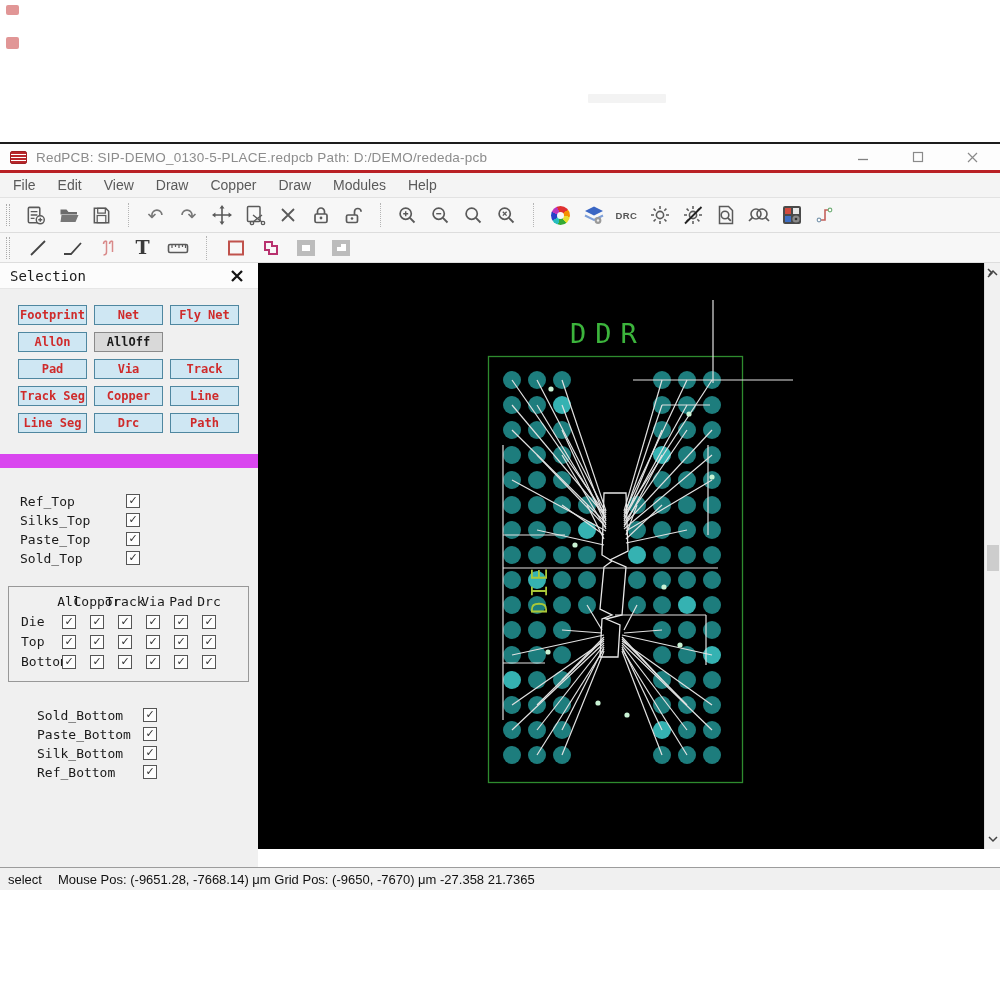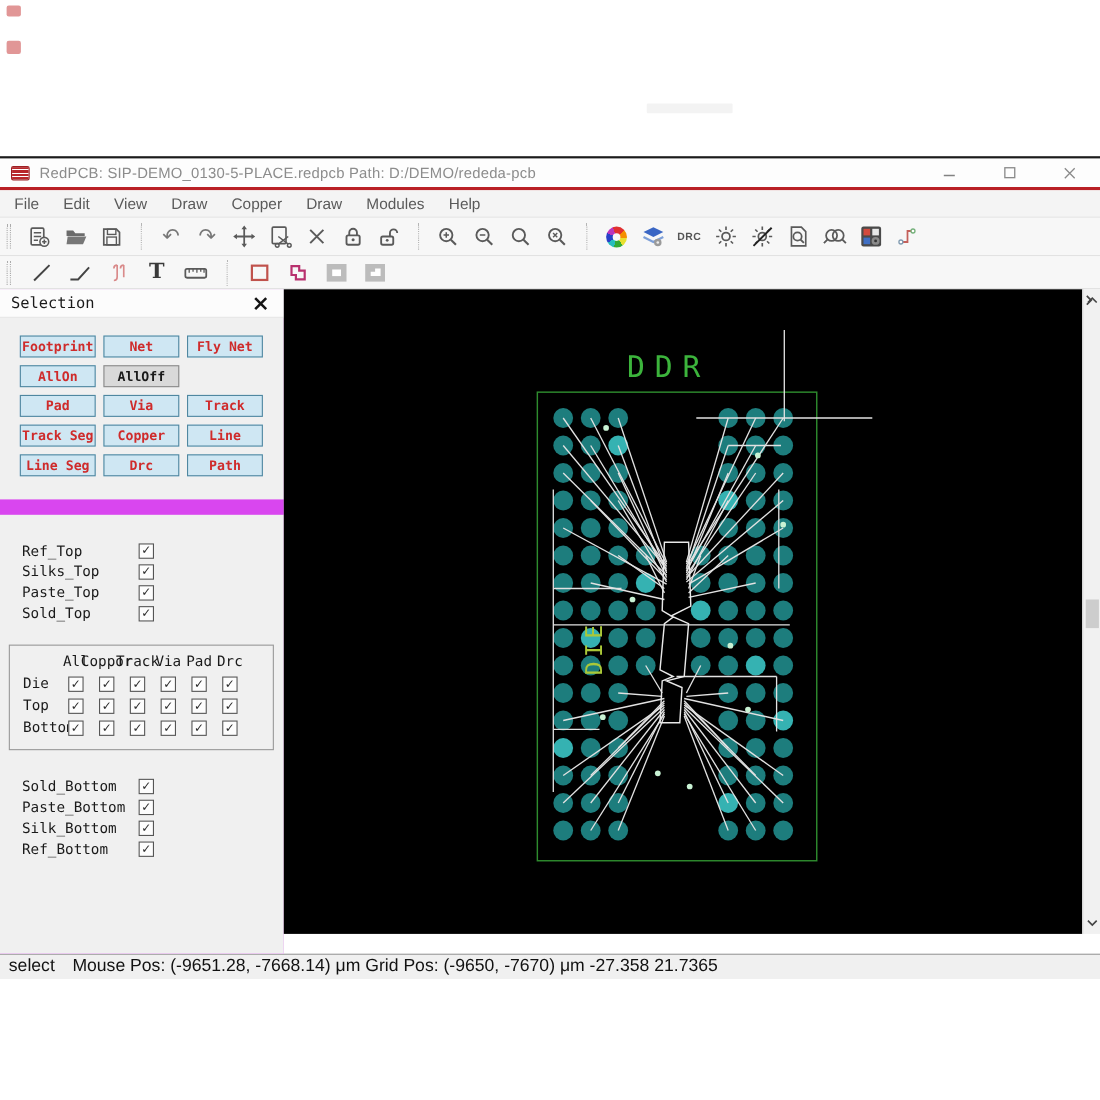"Sold_Bottom" .bottom-layers { margin-left: none -> 17px }
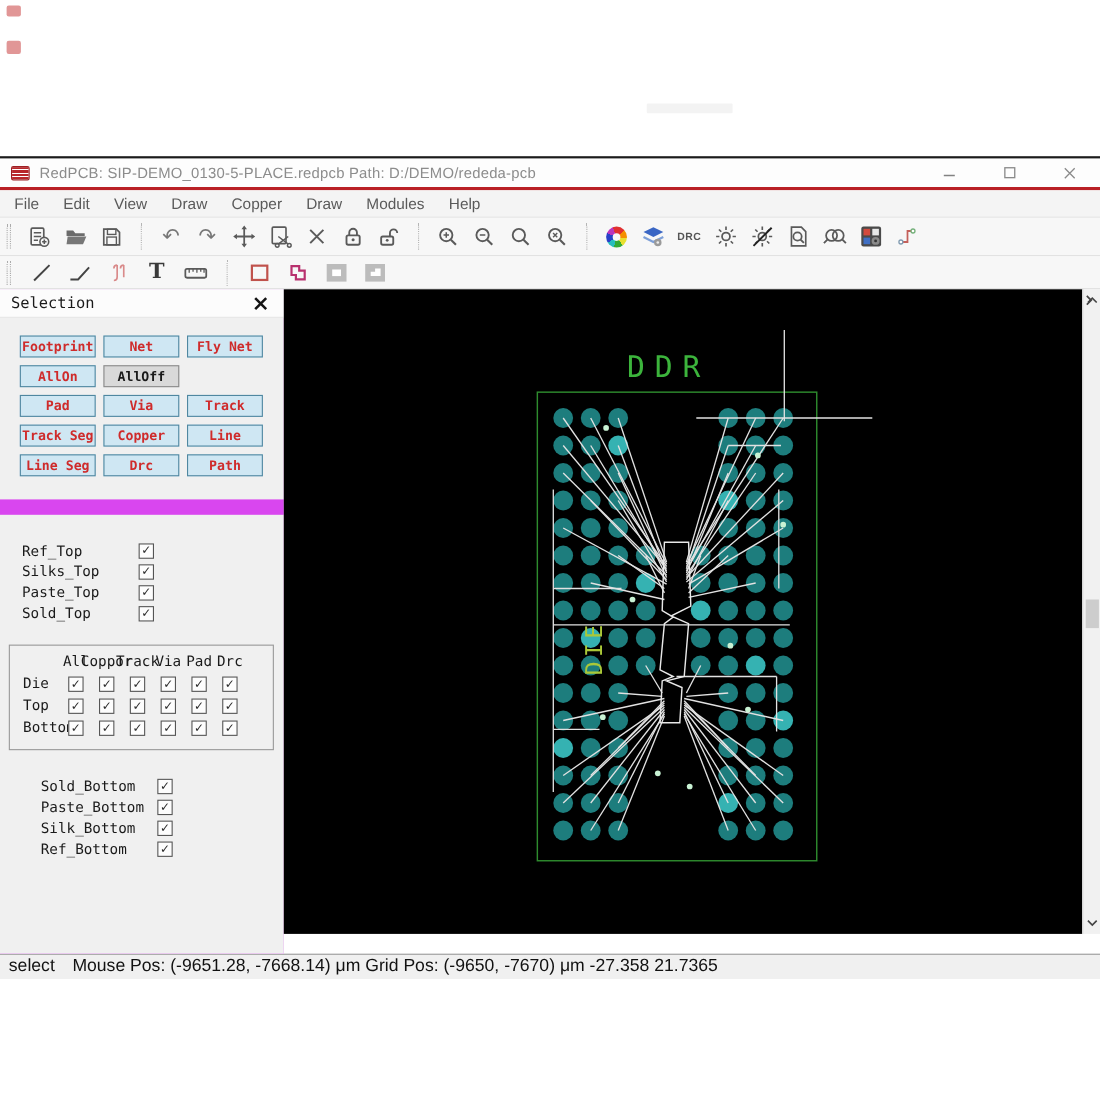"select" .statusbar { font-size: 16px -> 13px }
